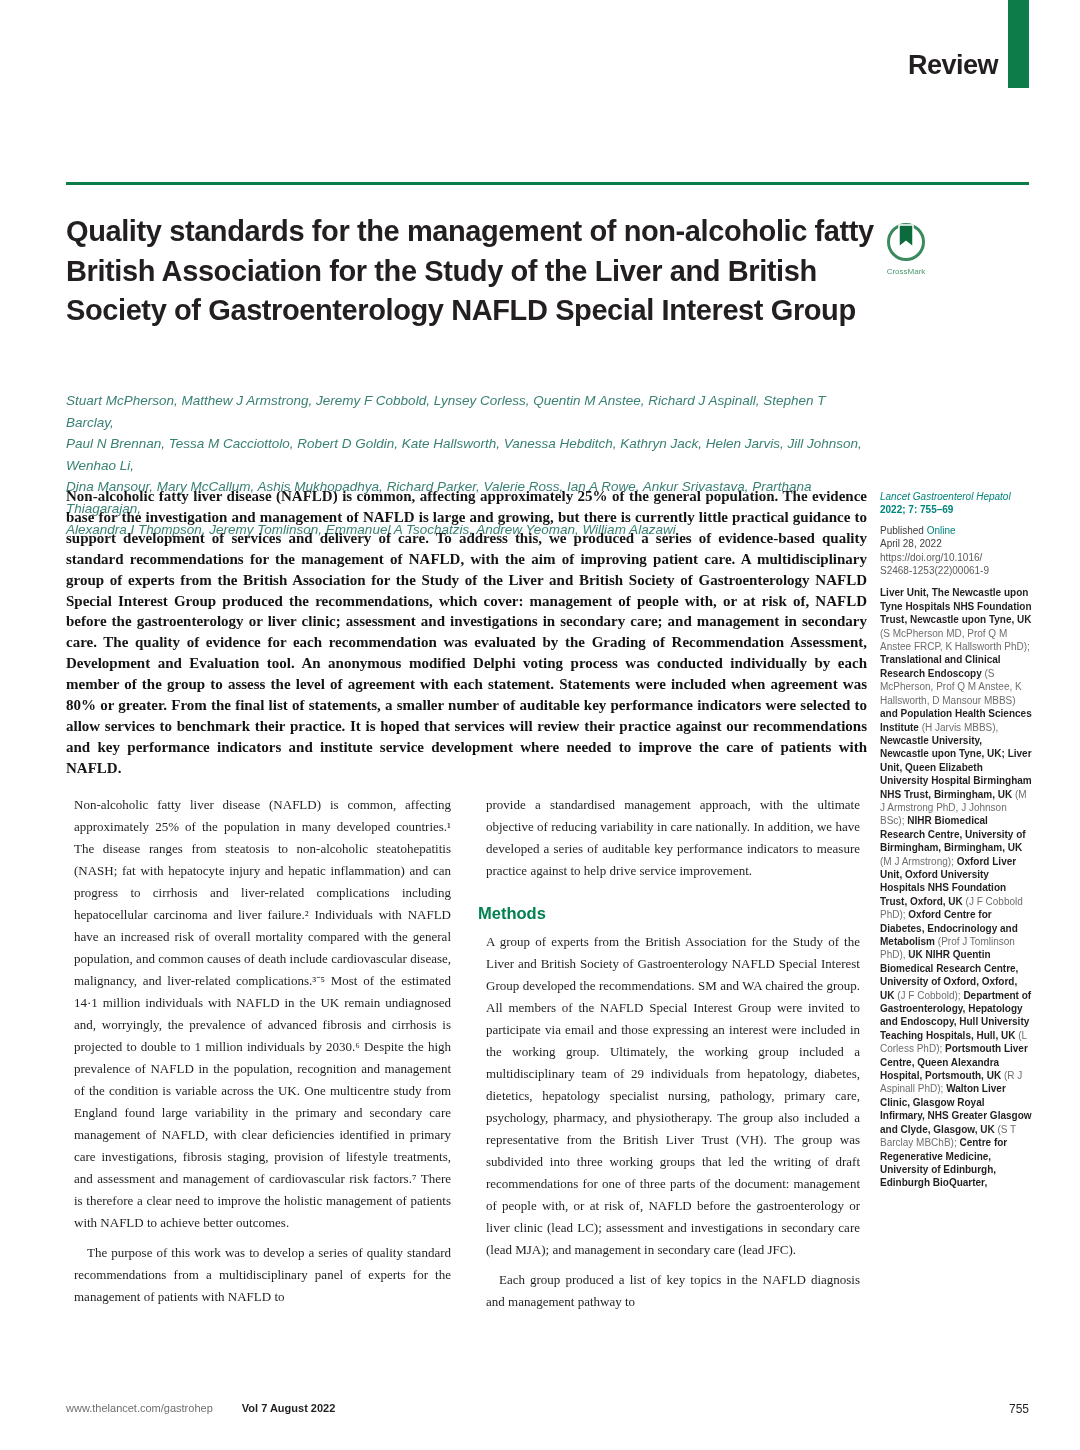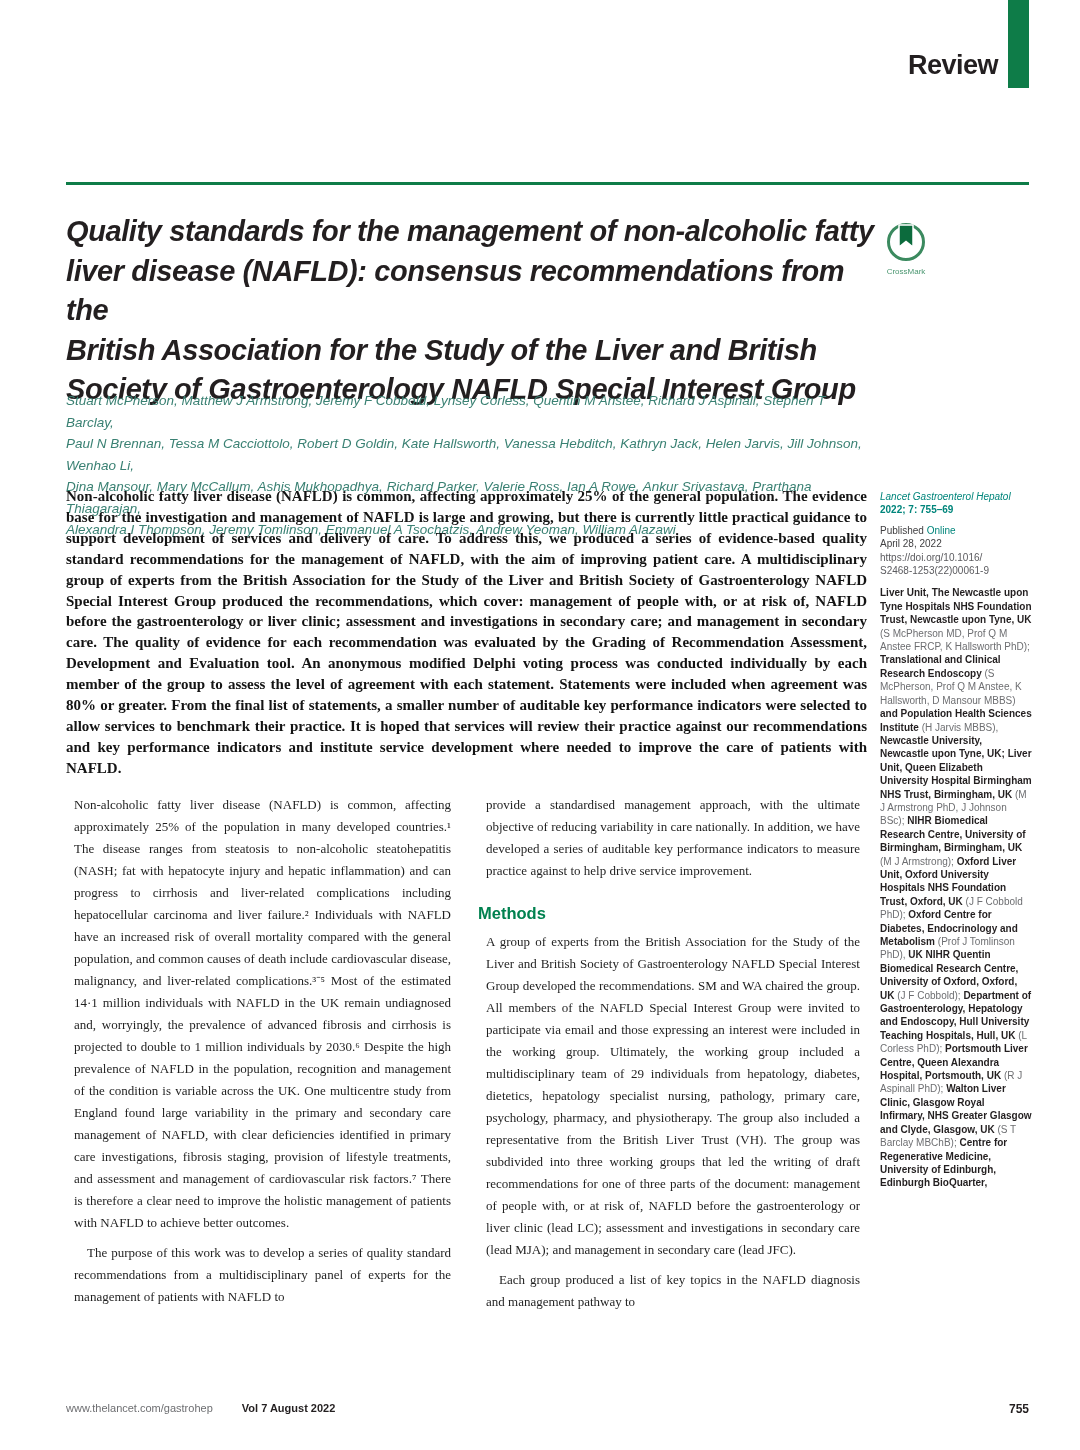"Quality standards for the management" .title { font-style: italic -> none }
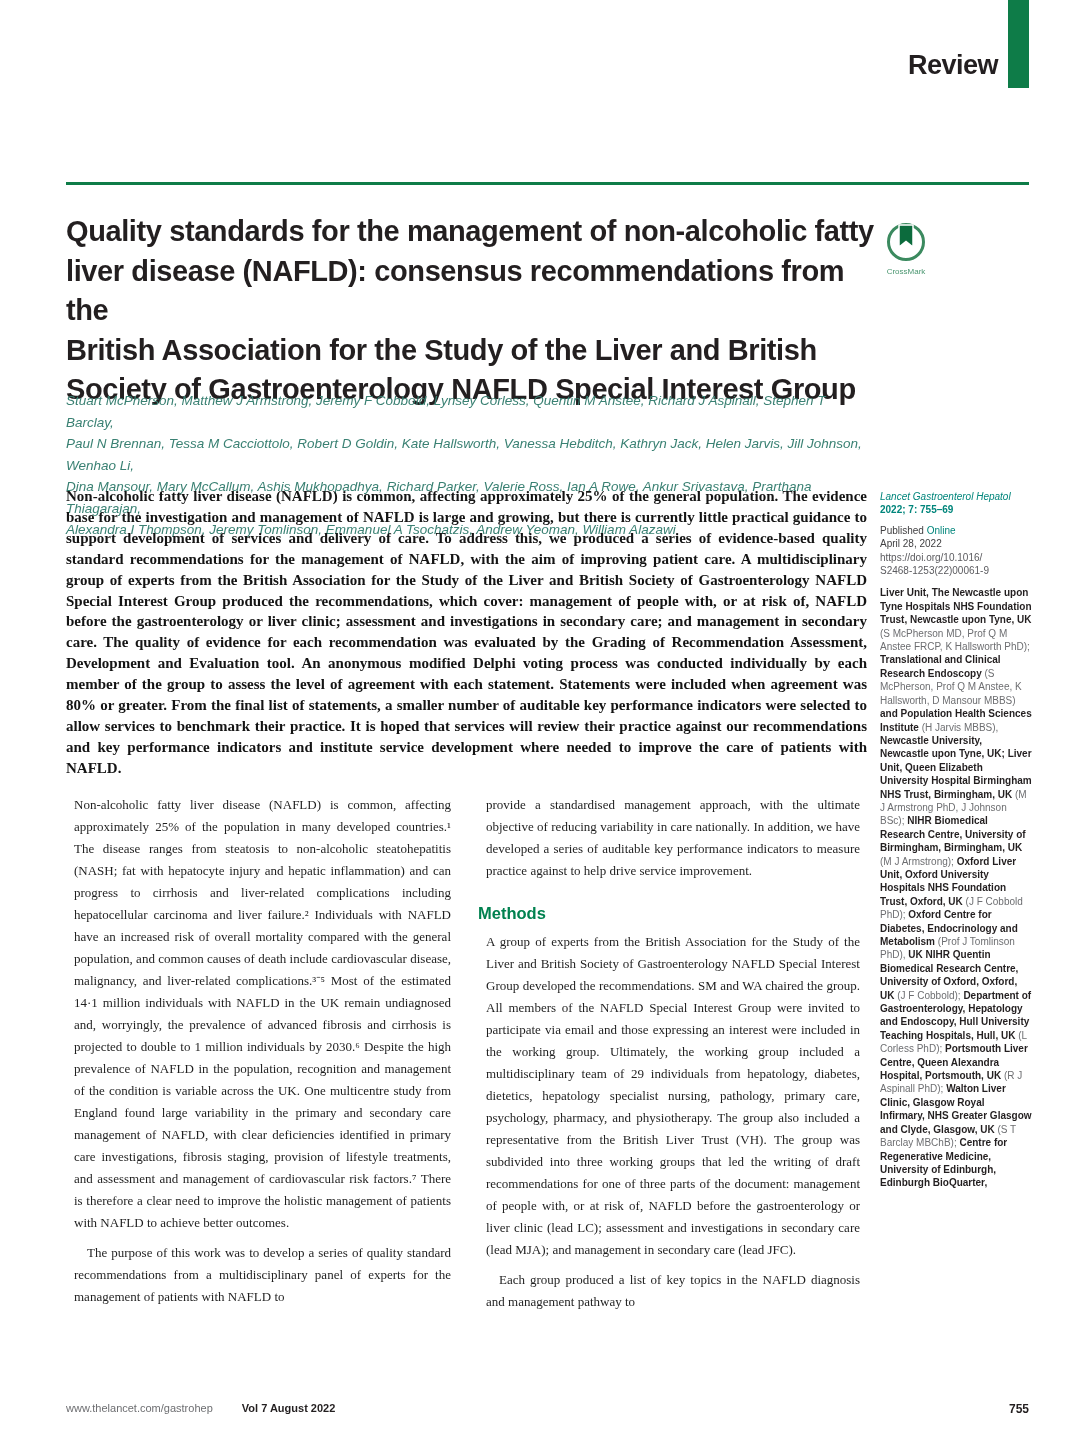"liver disease (NAFLD): consensus" span { html: <span>liver disease (NAFLD): consensus recommendations from the</span> -> none }
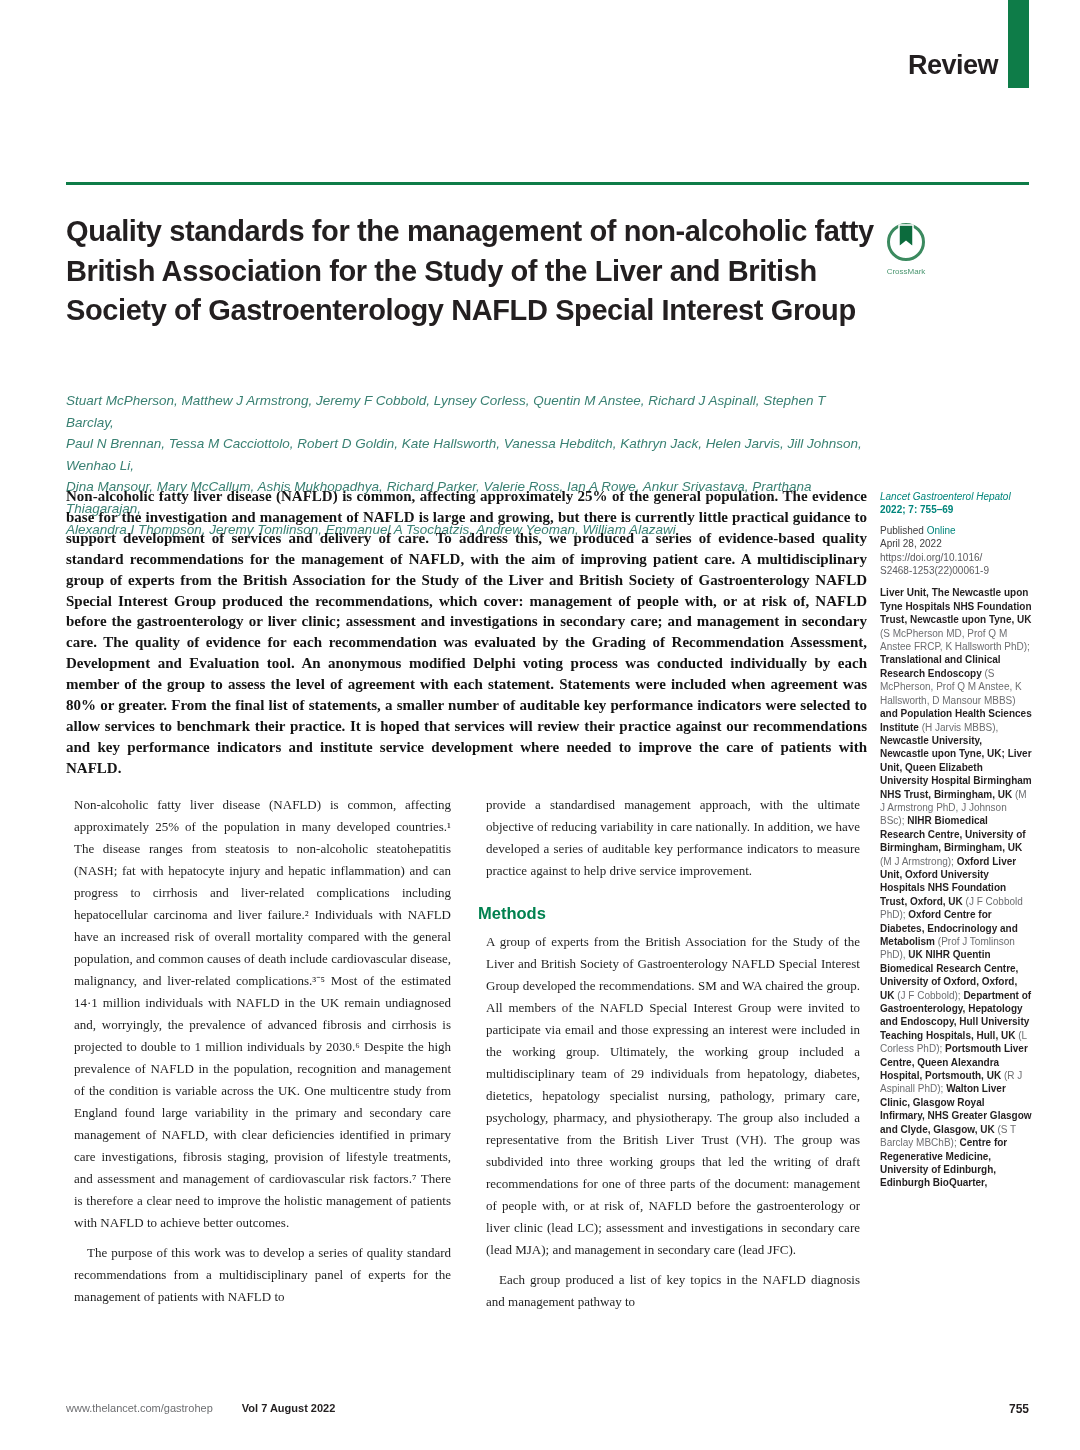"755" .f-page { font-weight: bold -> normal }
